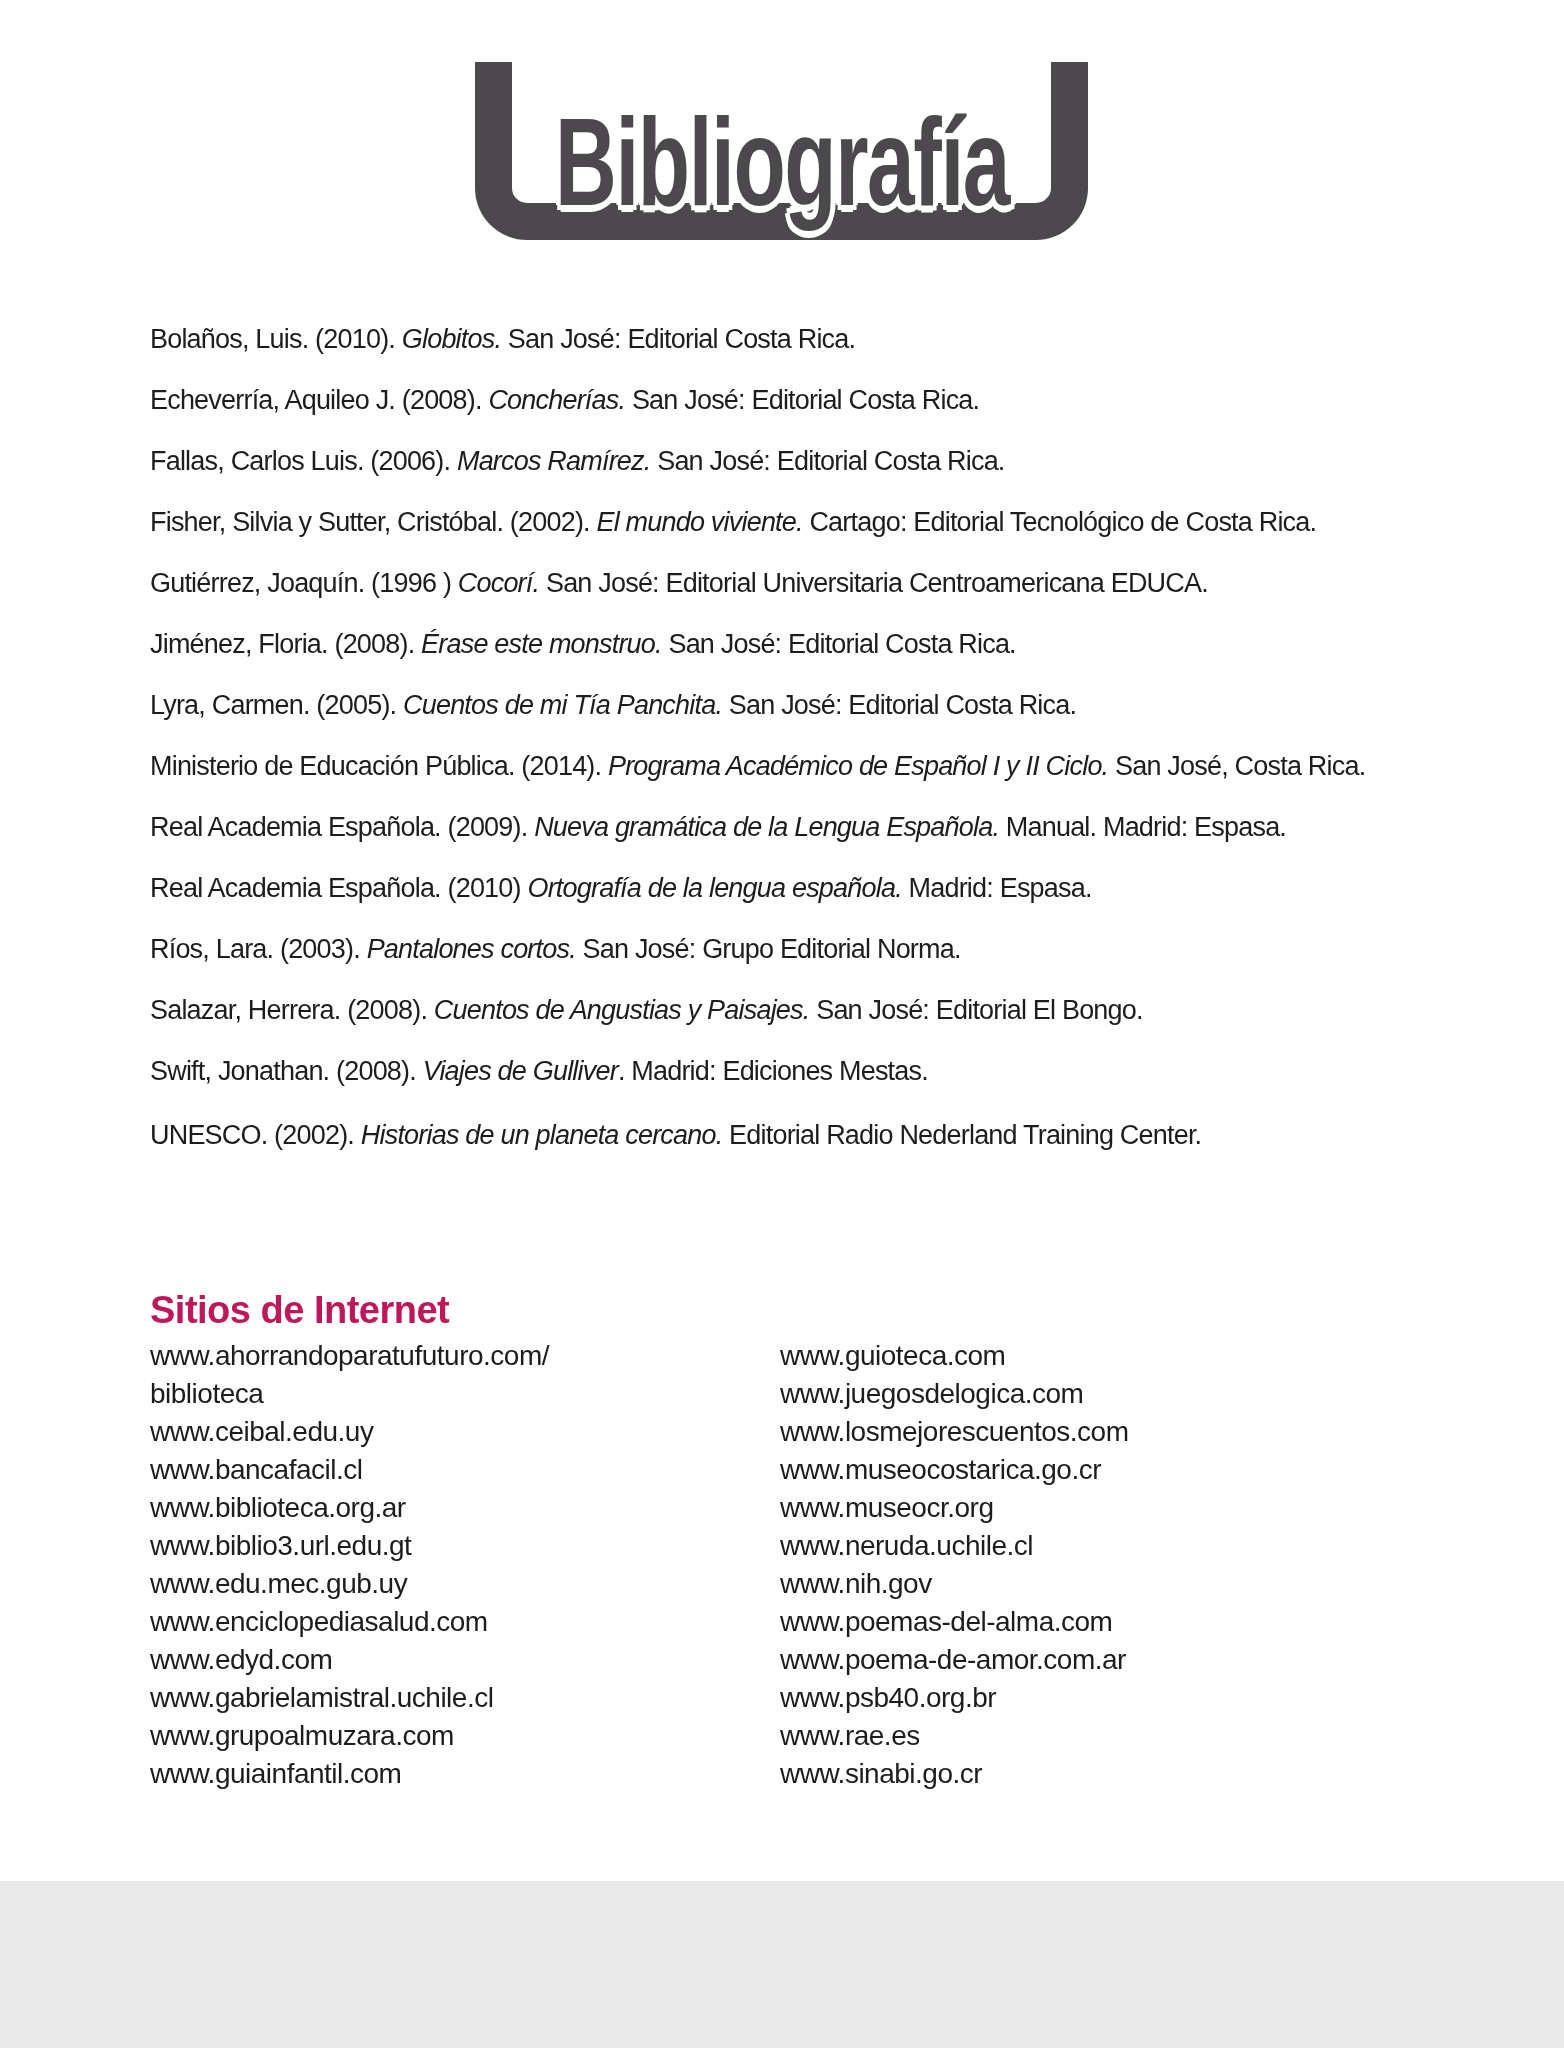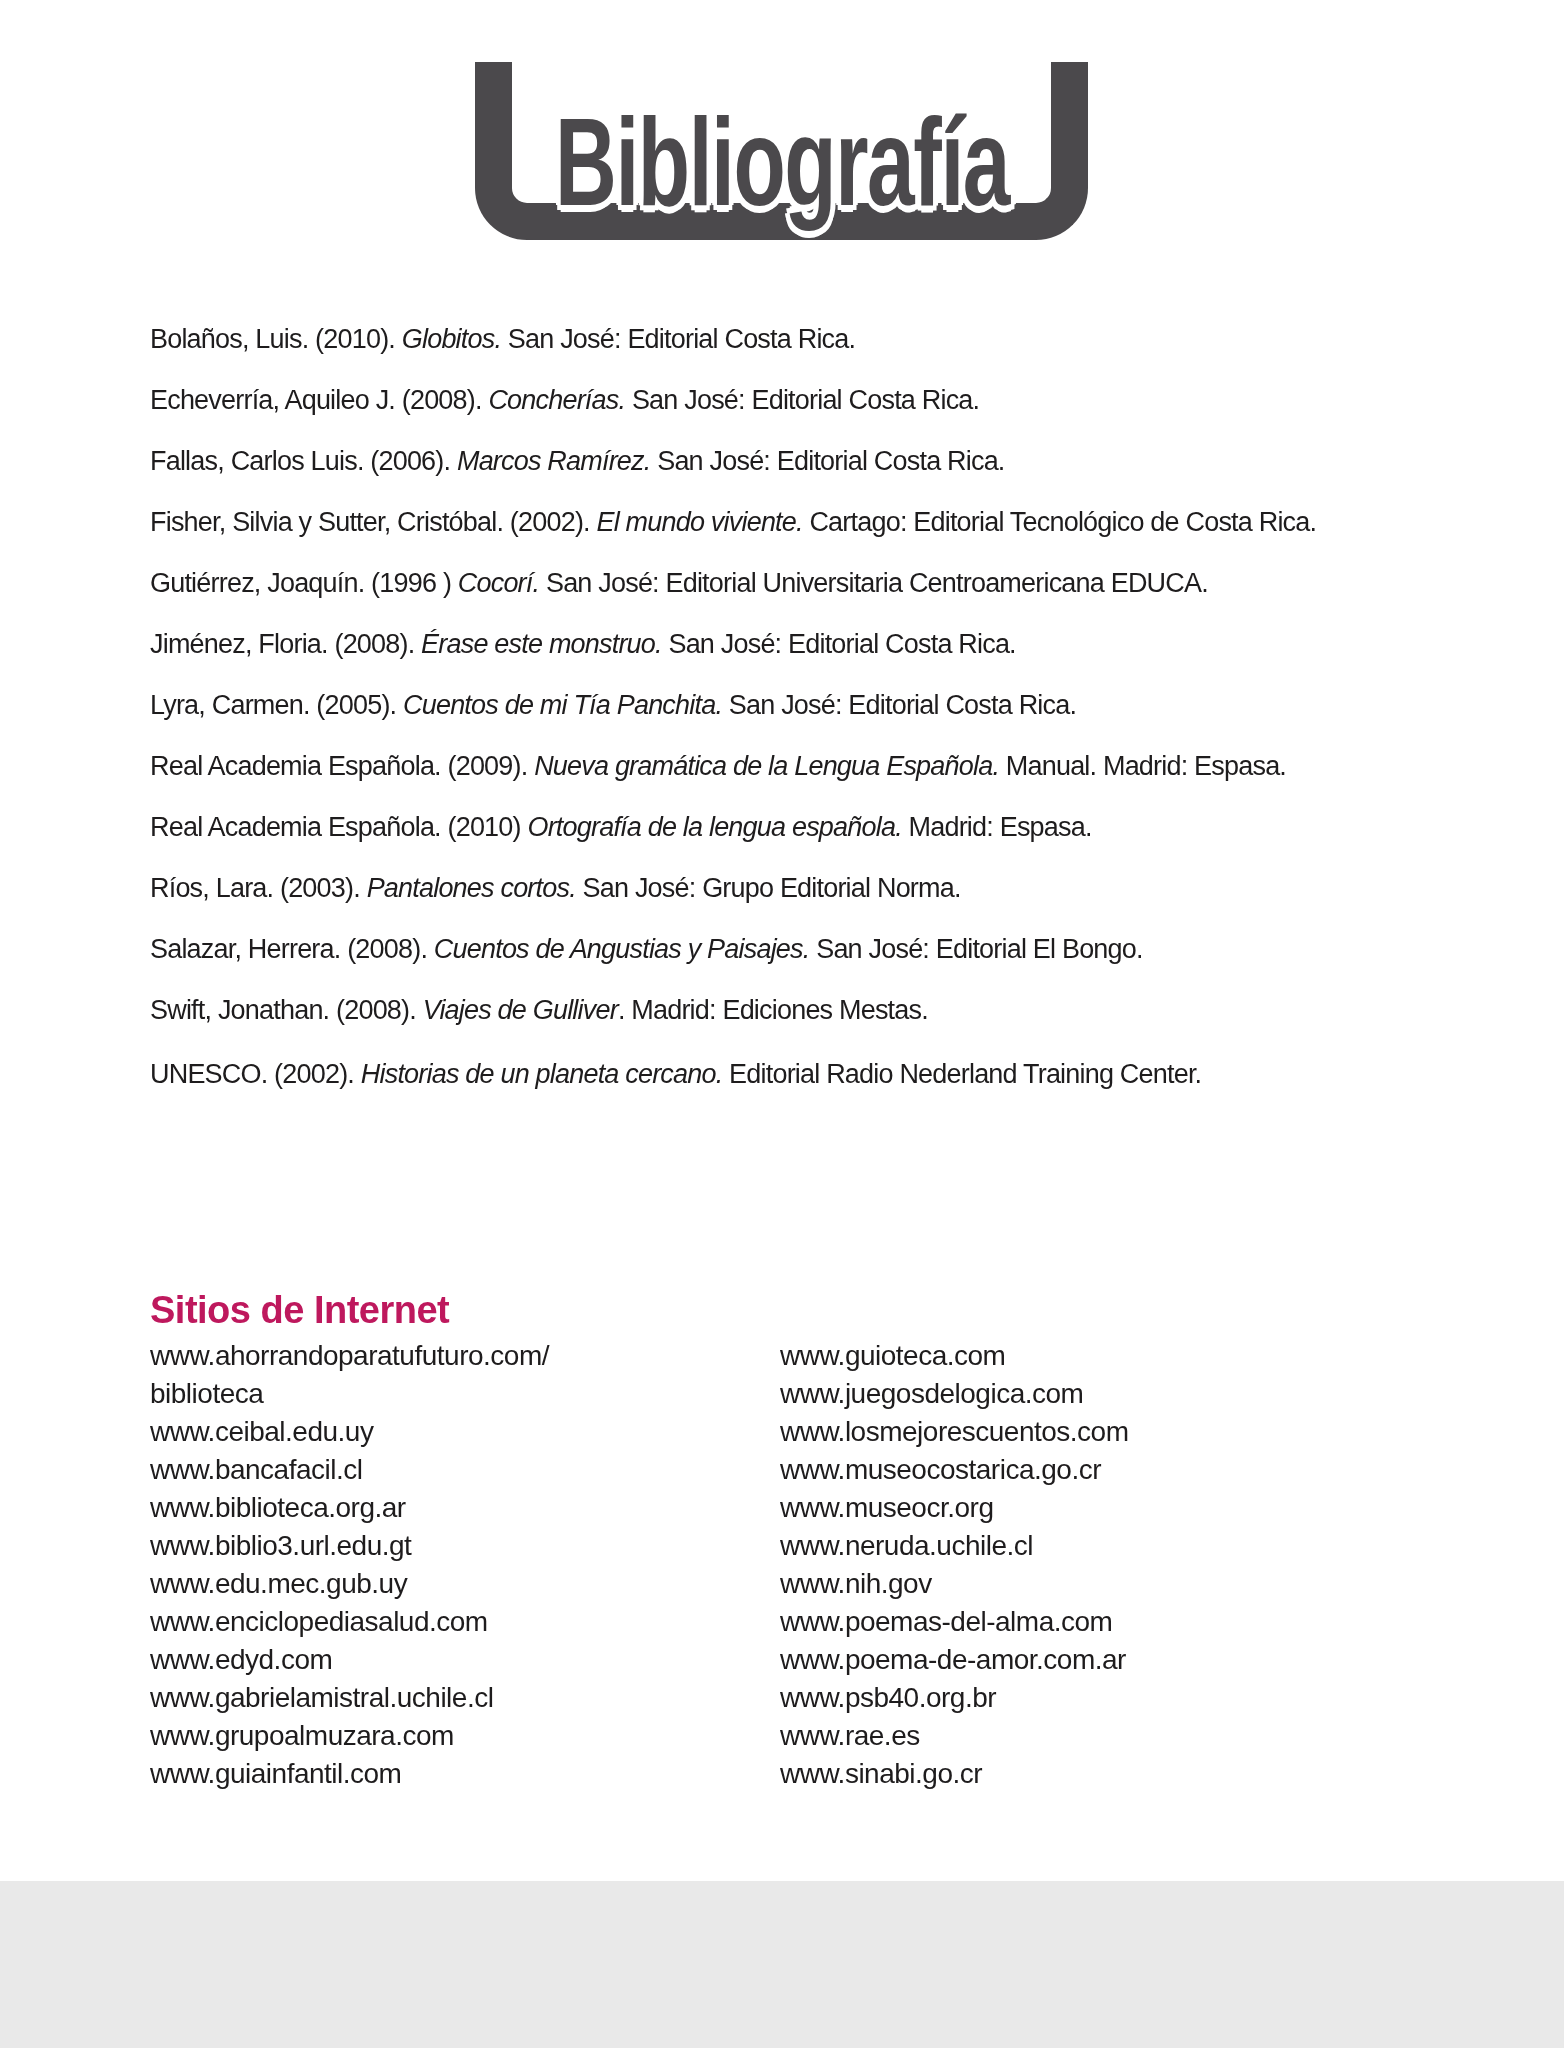"Ministerio de Educación Pública. (2014)." li { html: none -> <li><span>Ministerio de Educación Pública. (2014). </span><span>Programa Académico de Español I y II Ciclo.</span><span> San José, Costa Rica.</span></li> }
